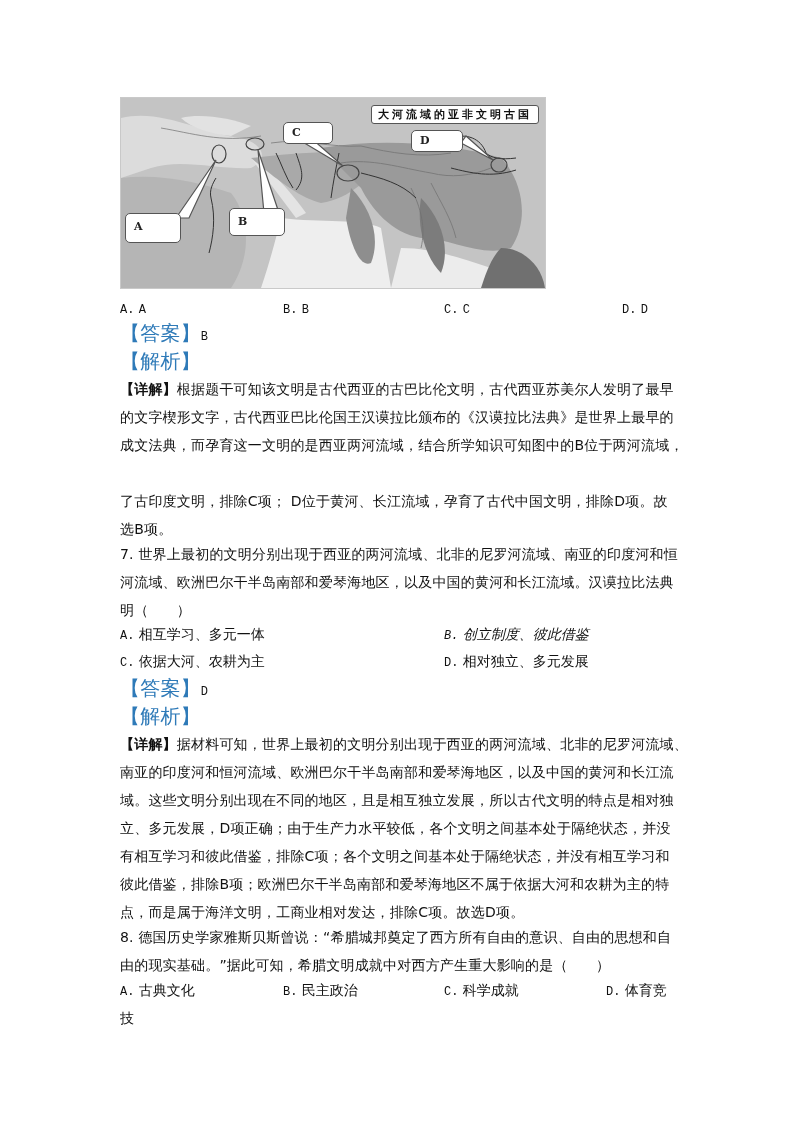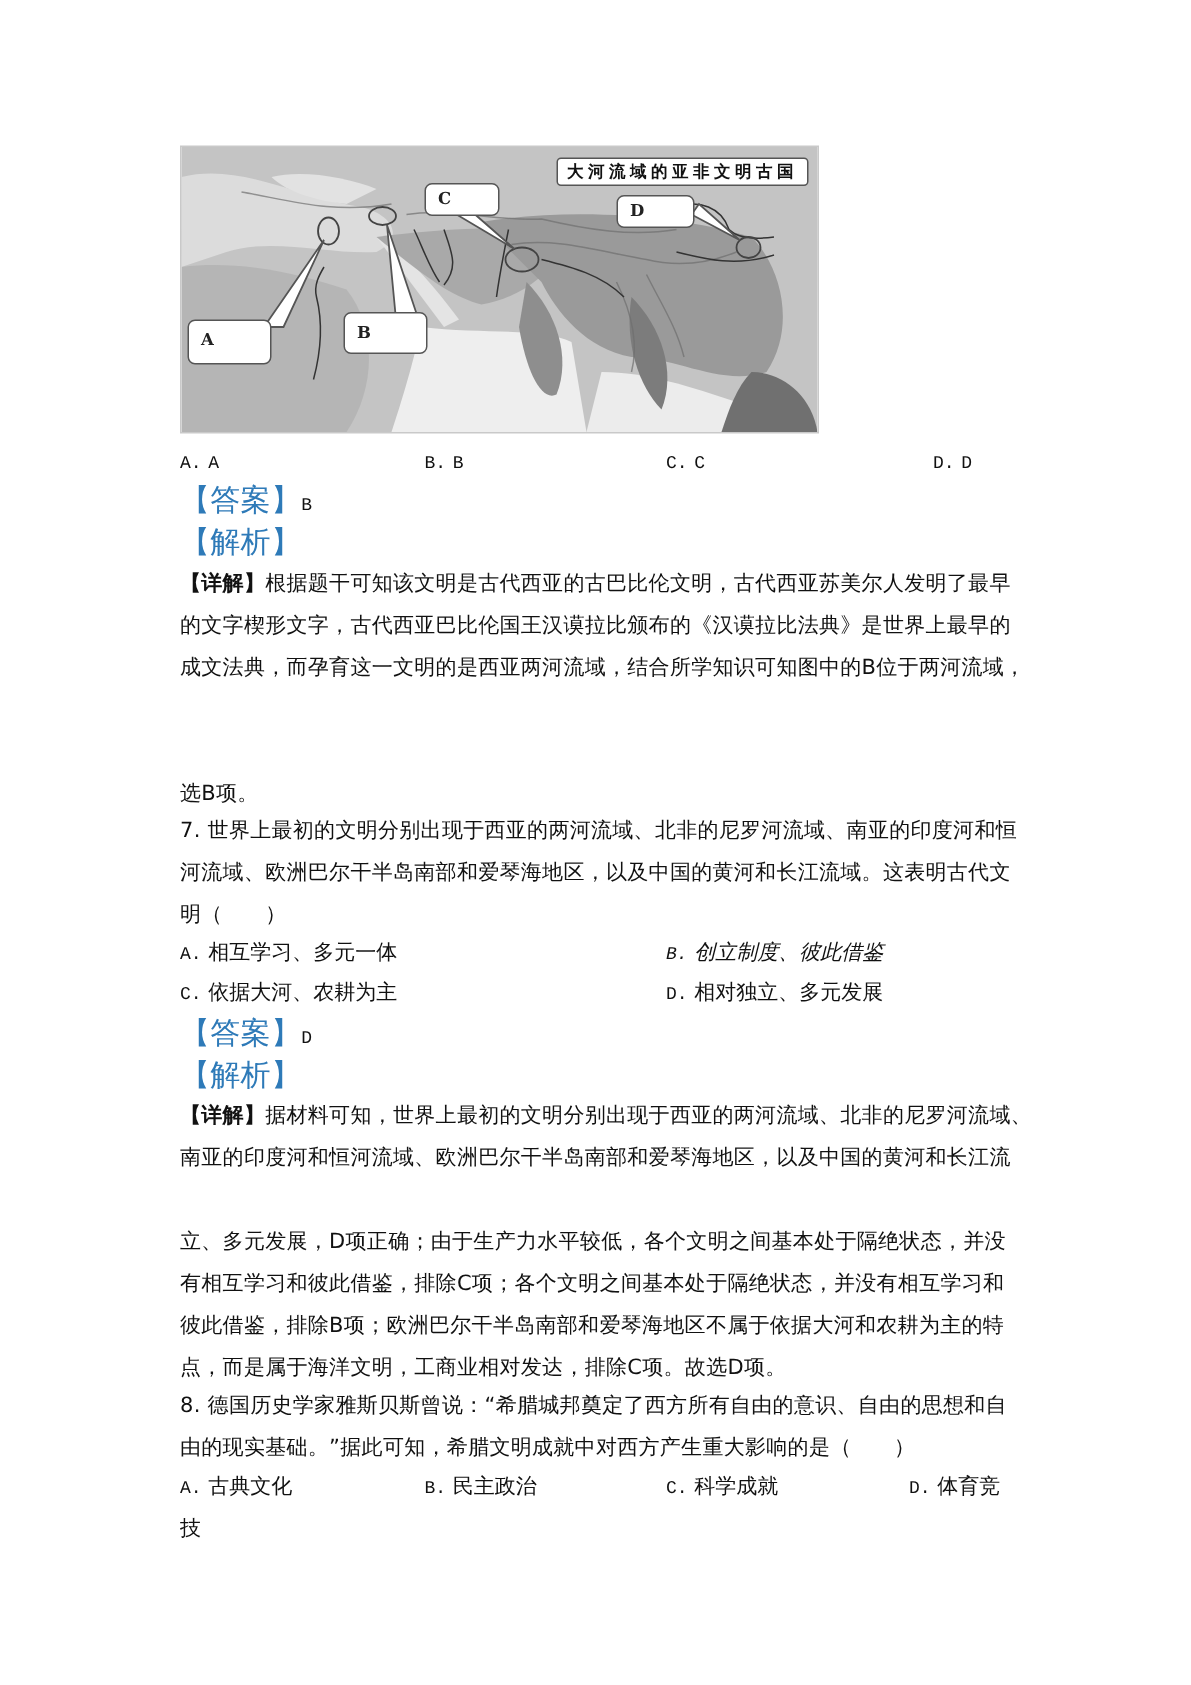"了古印度文明，排除C项； D位于黄河、长江流域，孕育了古代中国文明，排除D项。故" div.line { html: none -> <div>了古印度文明，排除C项； D位于黄河、长江流域，孕育了古代中国文明，排除D项。故</div> }
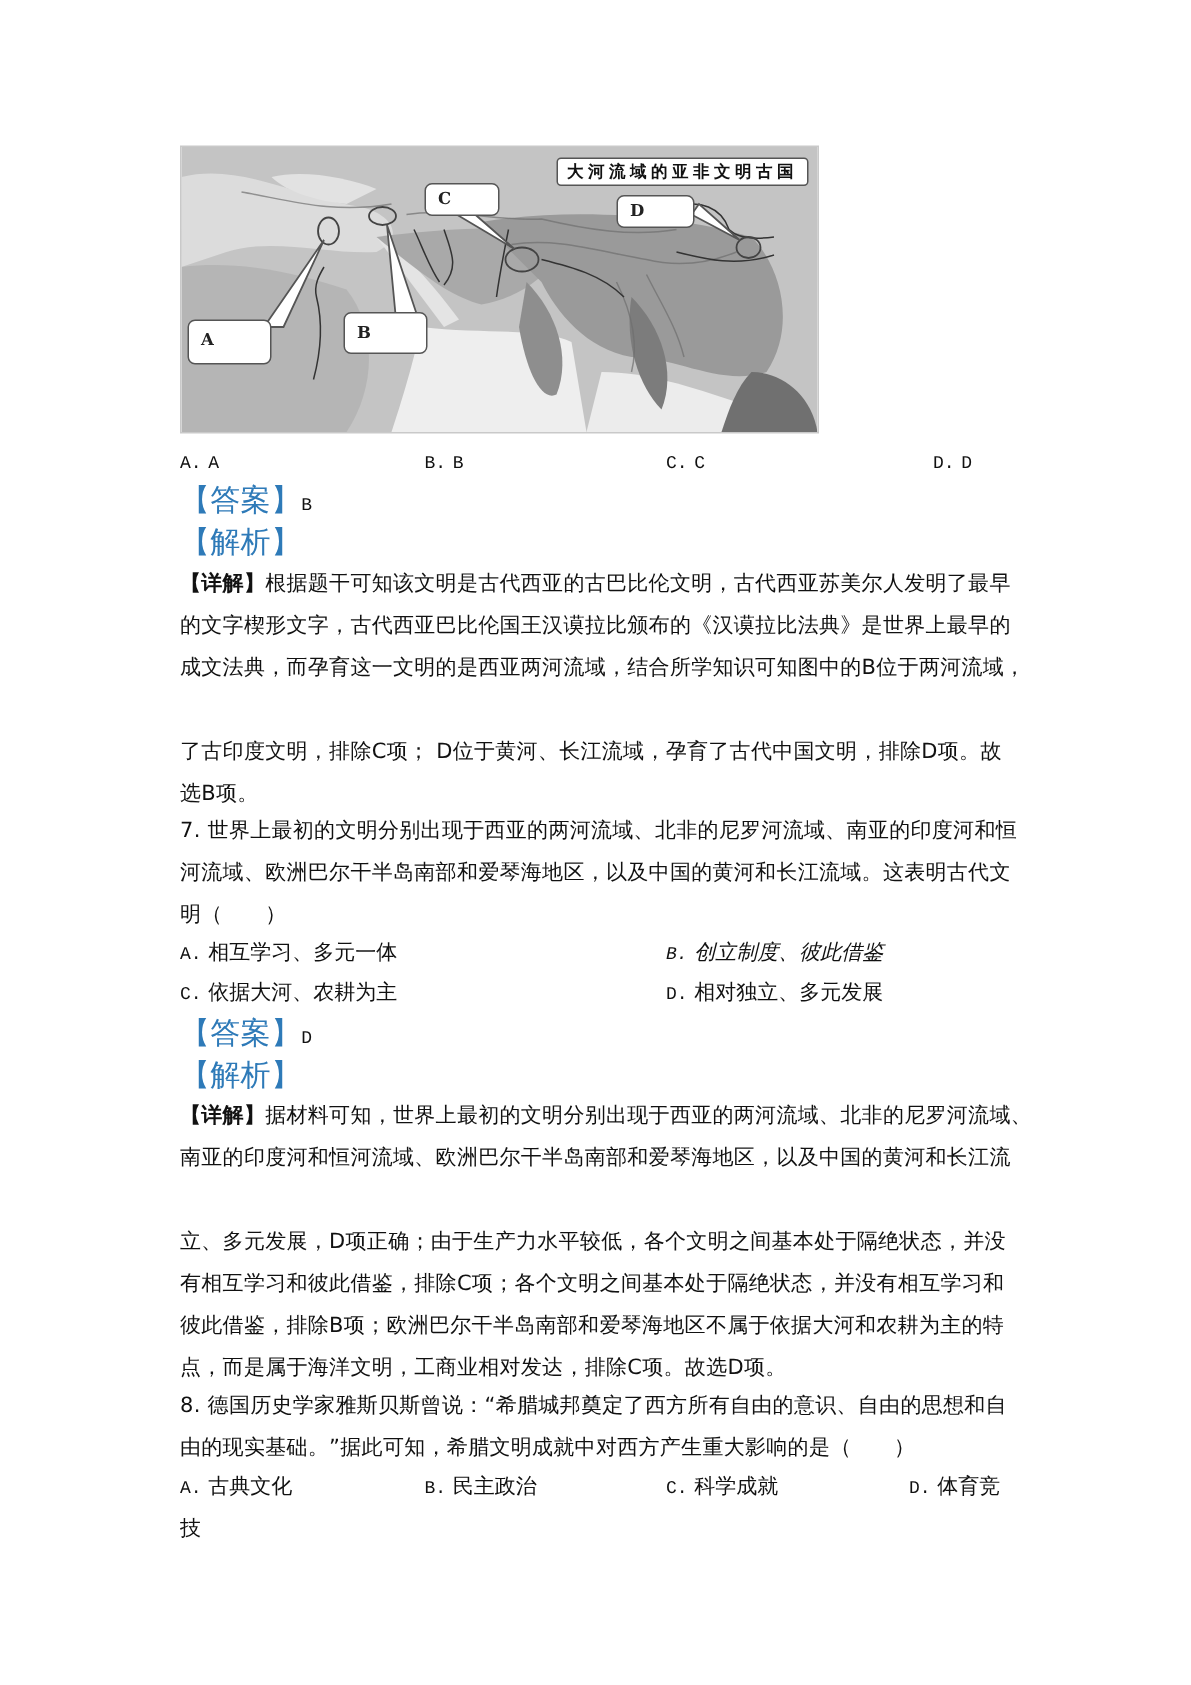"河流域、欧洲巴尔干半岛南部和爱琴海地区，以及中国的黄河和长江流域。这表明古代文" div.line { text: 这表明古代文 -> 汉谟拉比法典 }
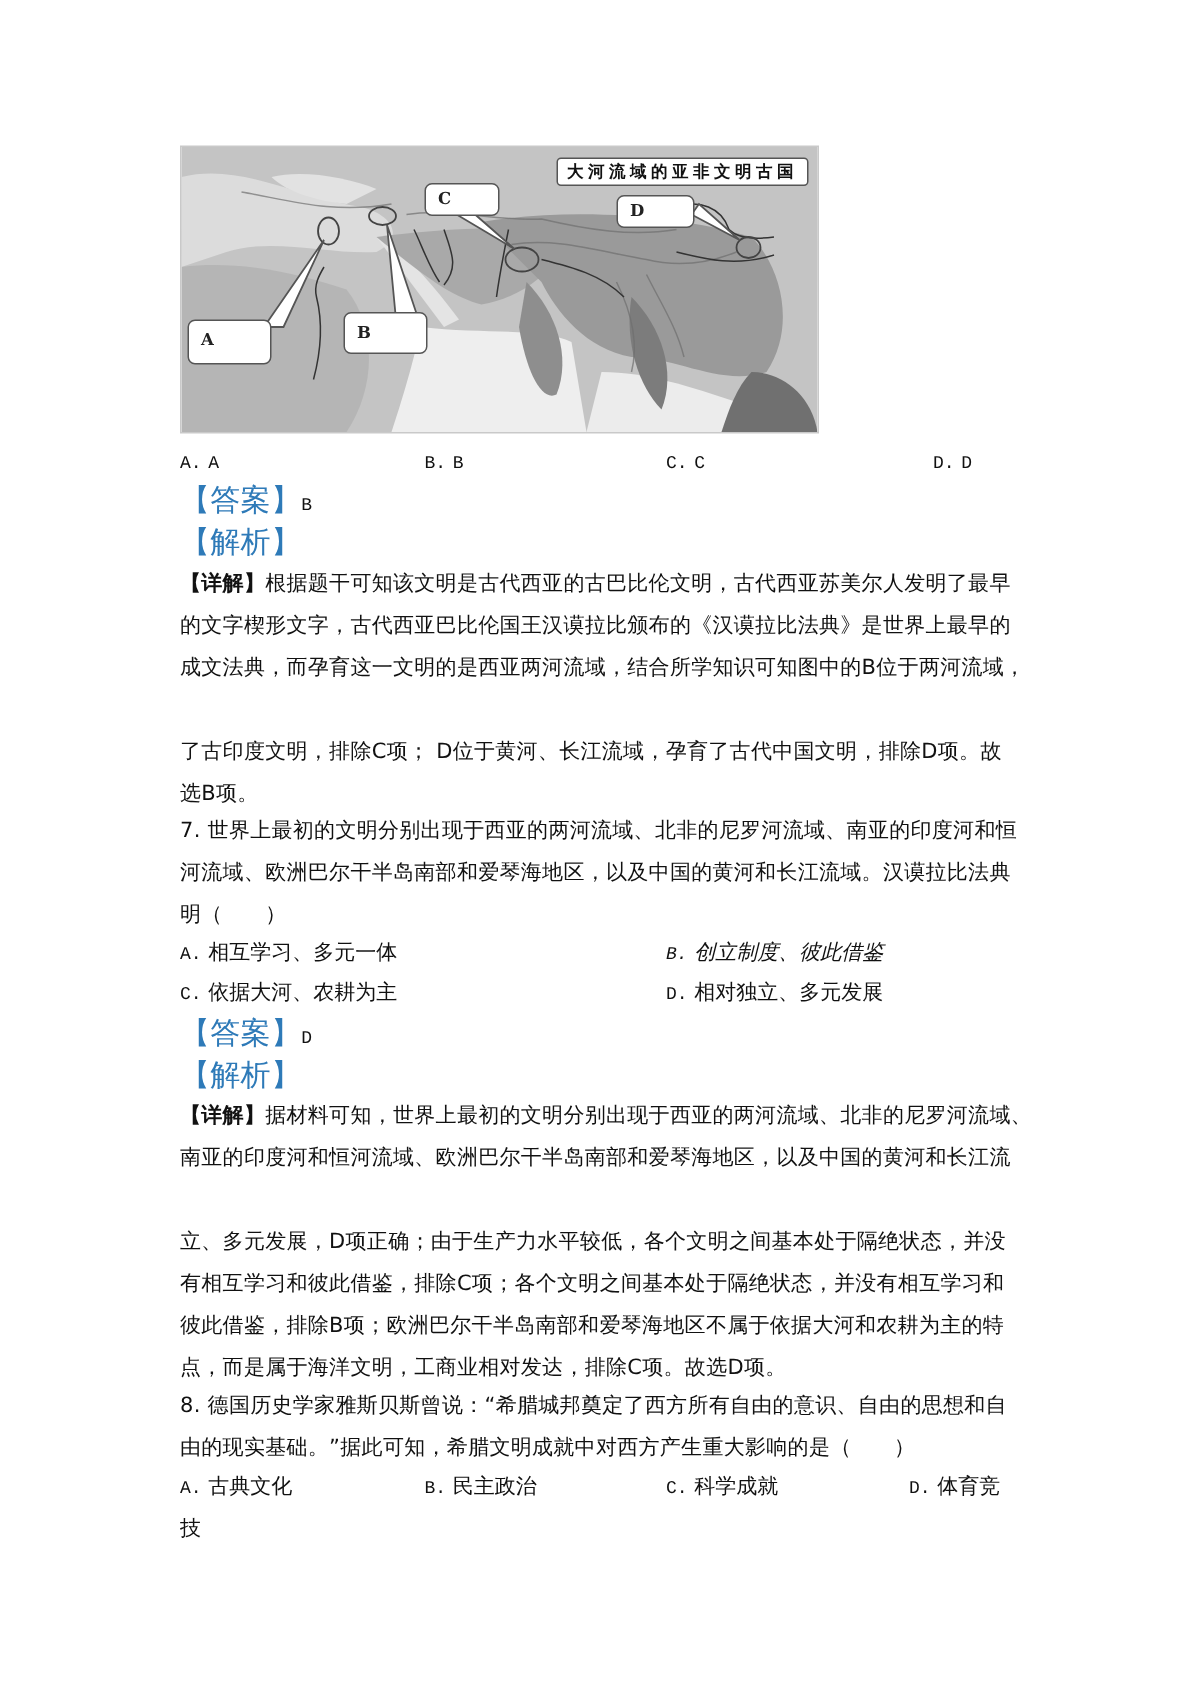"域。这些文明分别出现在不同的地区，且是相互独立发展，所以古代文明的特点是相对独" div.line { html: none -> <div>域。这些文明分别出现在不同的地区，且是相互独立发展，所以古代文明的特点是相对独</div> }
